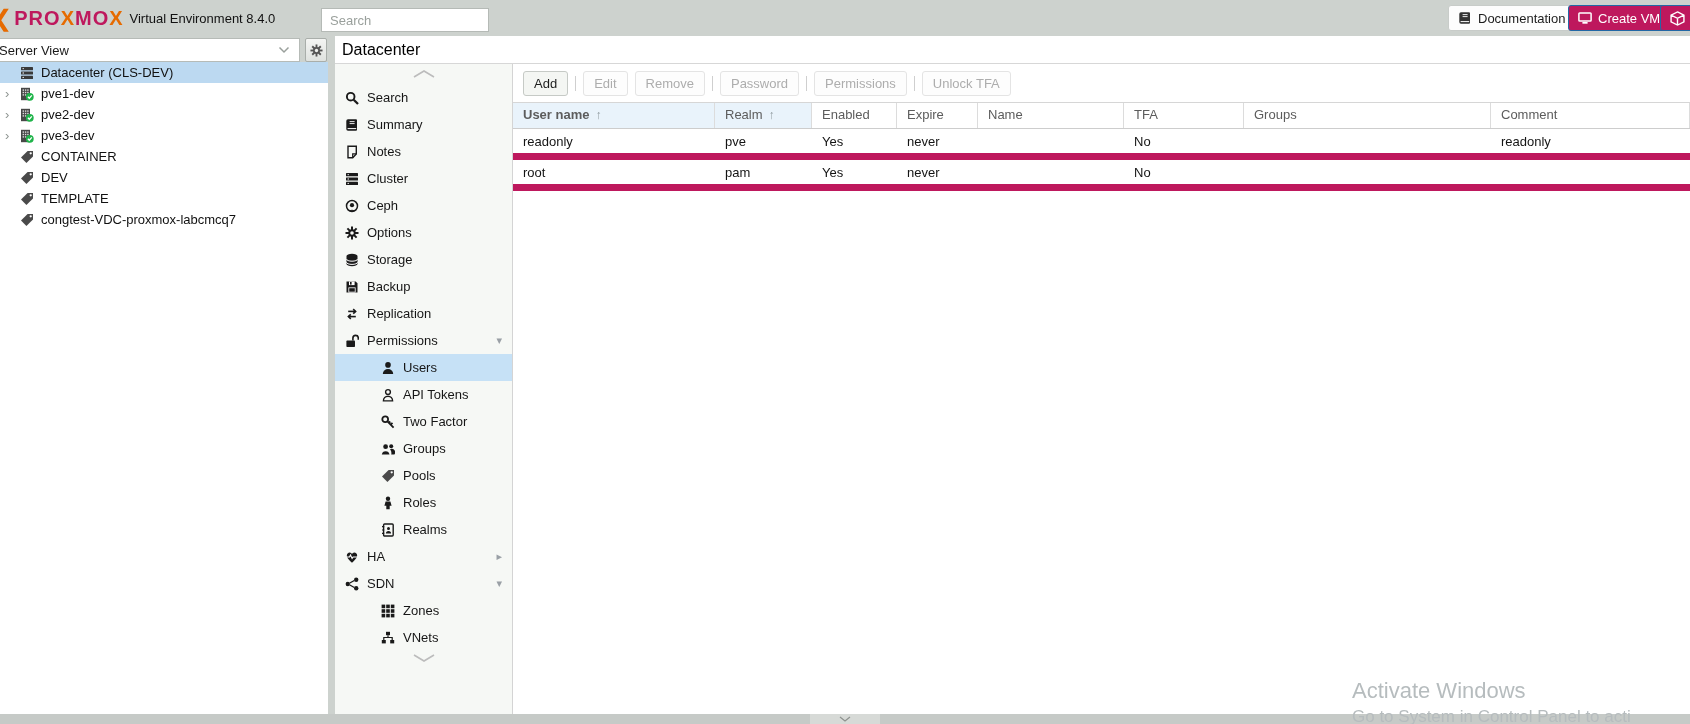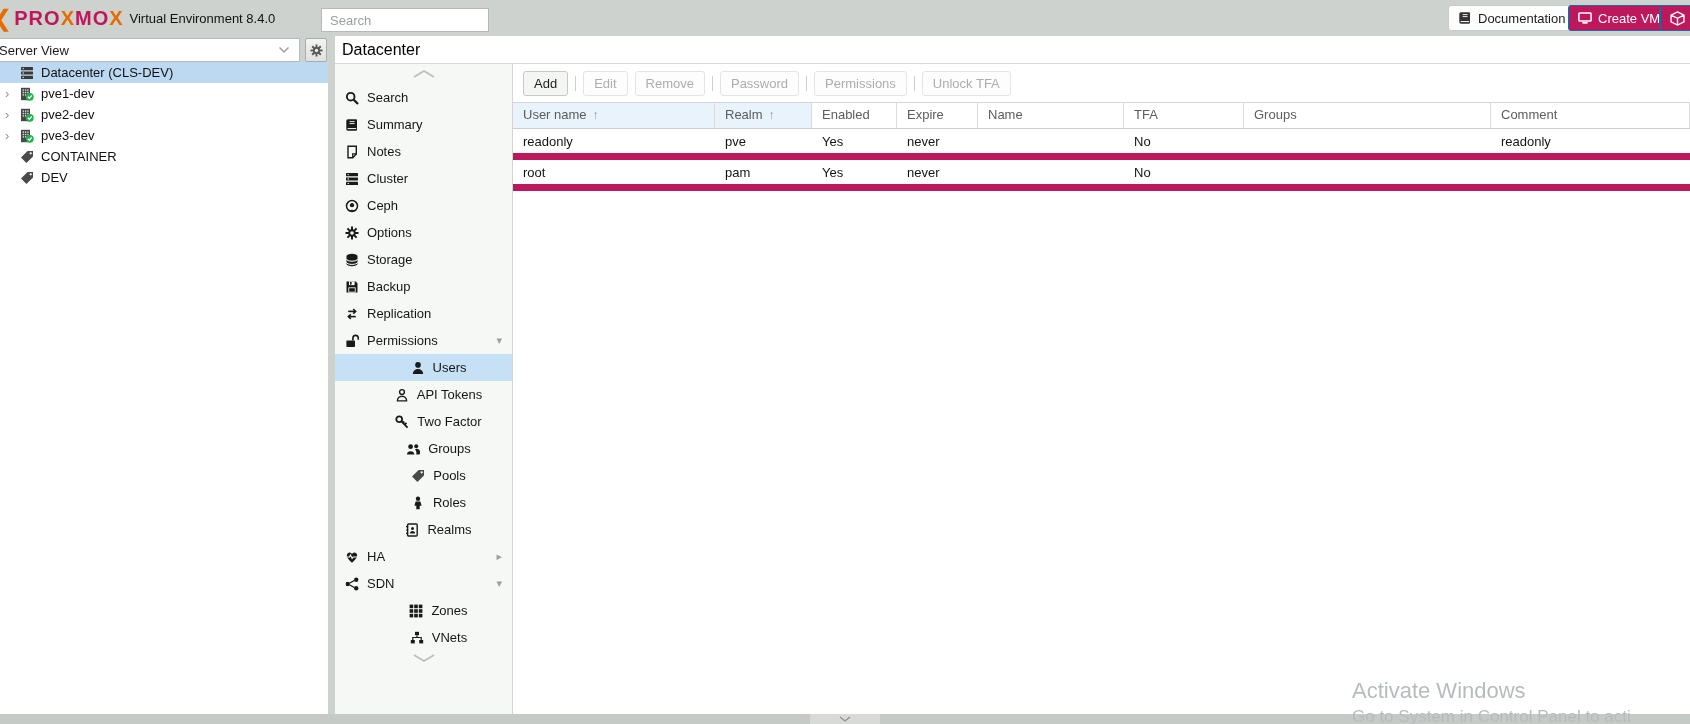"User name ↑" div.hcell { font-weight: none -> bold }
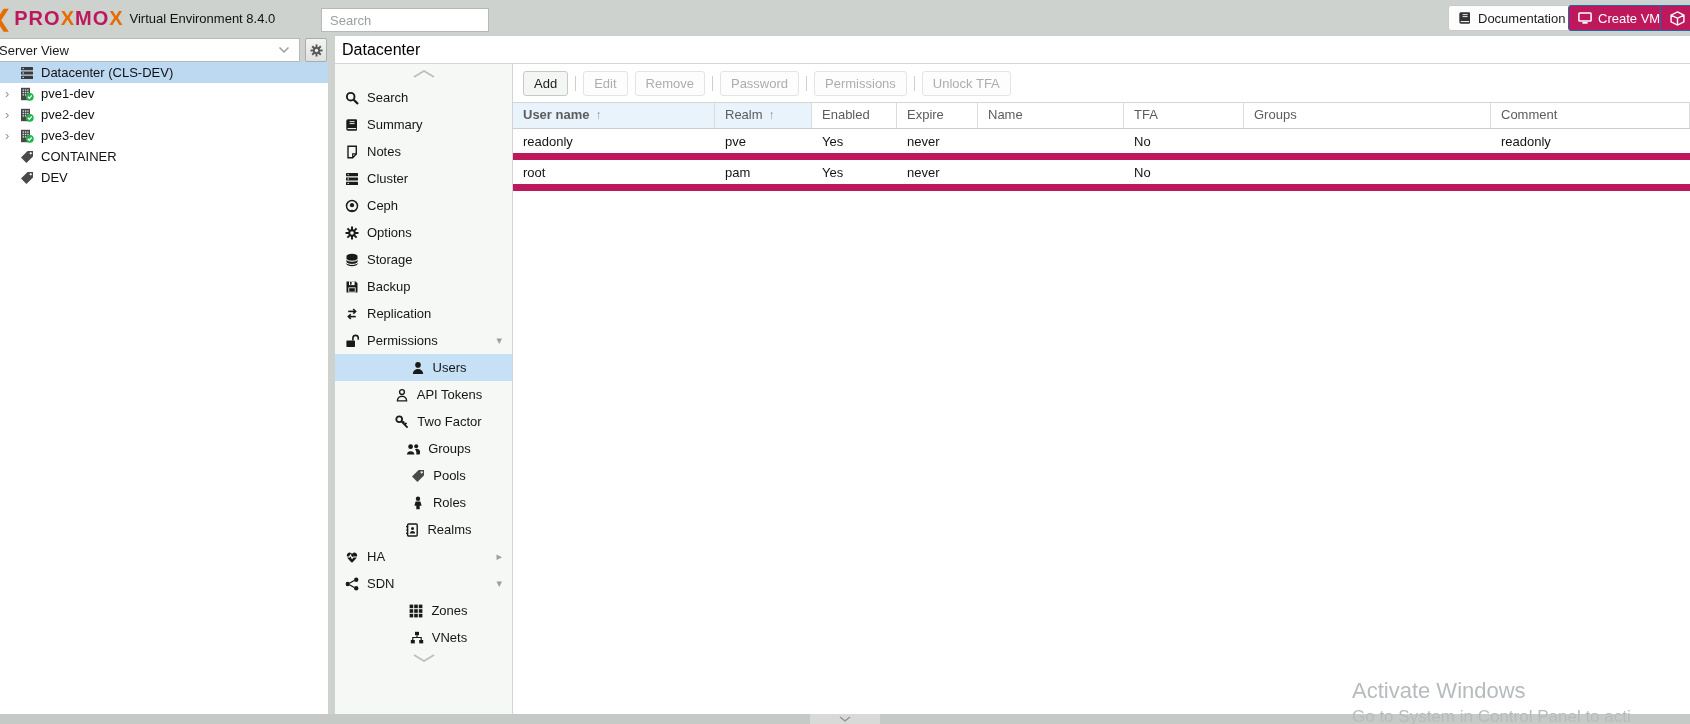"TEMPLATE" div.trow { html: none -> <div> <span></span> <span> <svg> <path></path> <circle></circle> </svg> </span> <span>TEMPLATE</span> </div> }
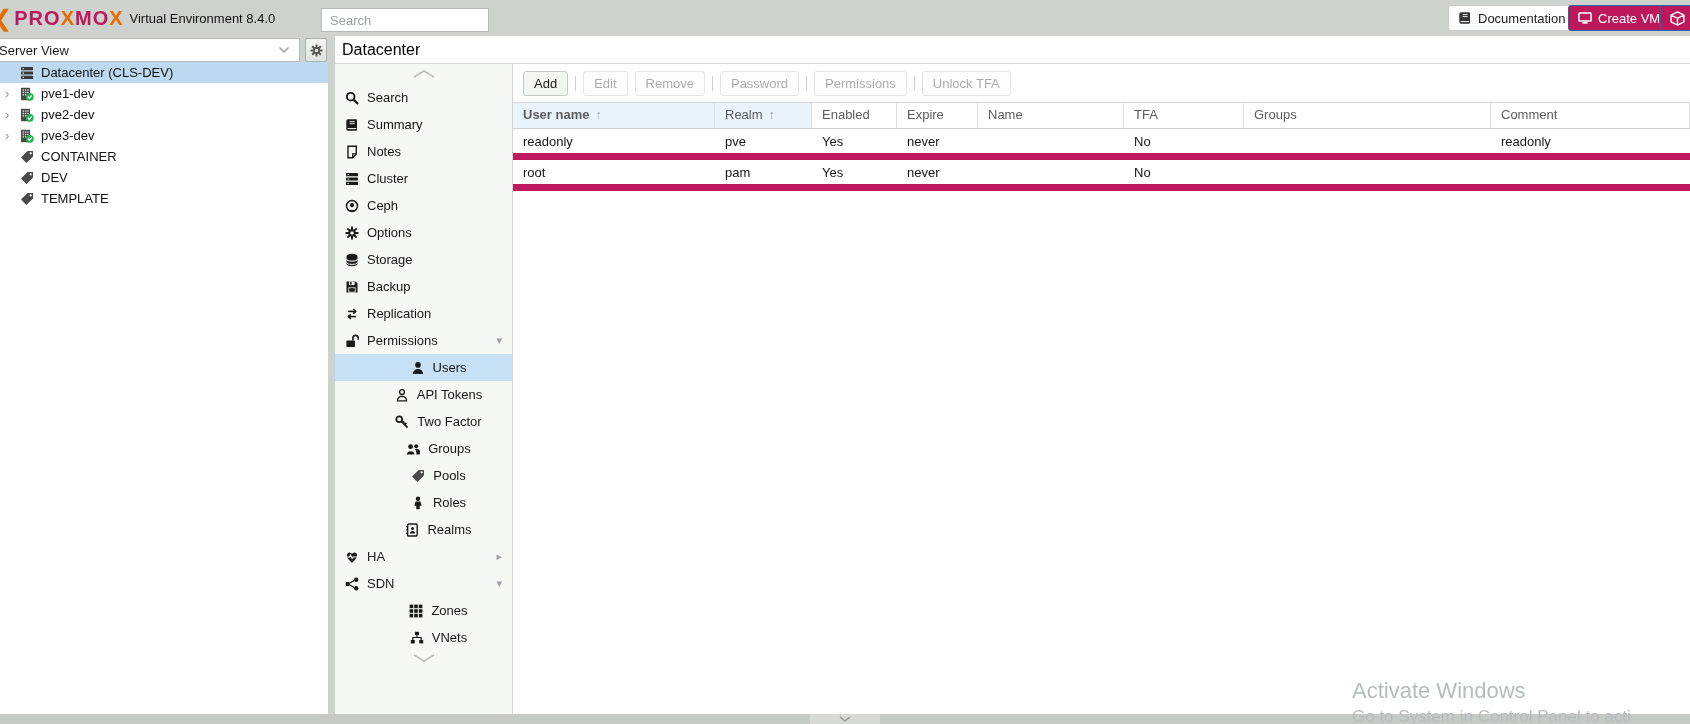"congtest-VDC-proxmox-labcmcq7" div.trow { html: none -> <div> <span></span> <span> <svg> <path></path> <circle></circle> </svg> </span> <span>congtest-VDC-proxmox-labcmcq7</span> </div> }
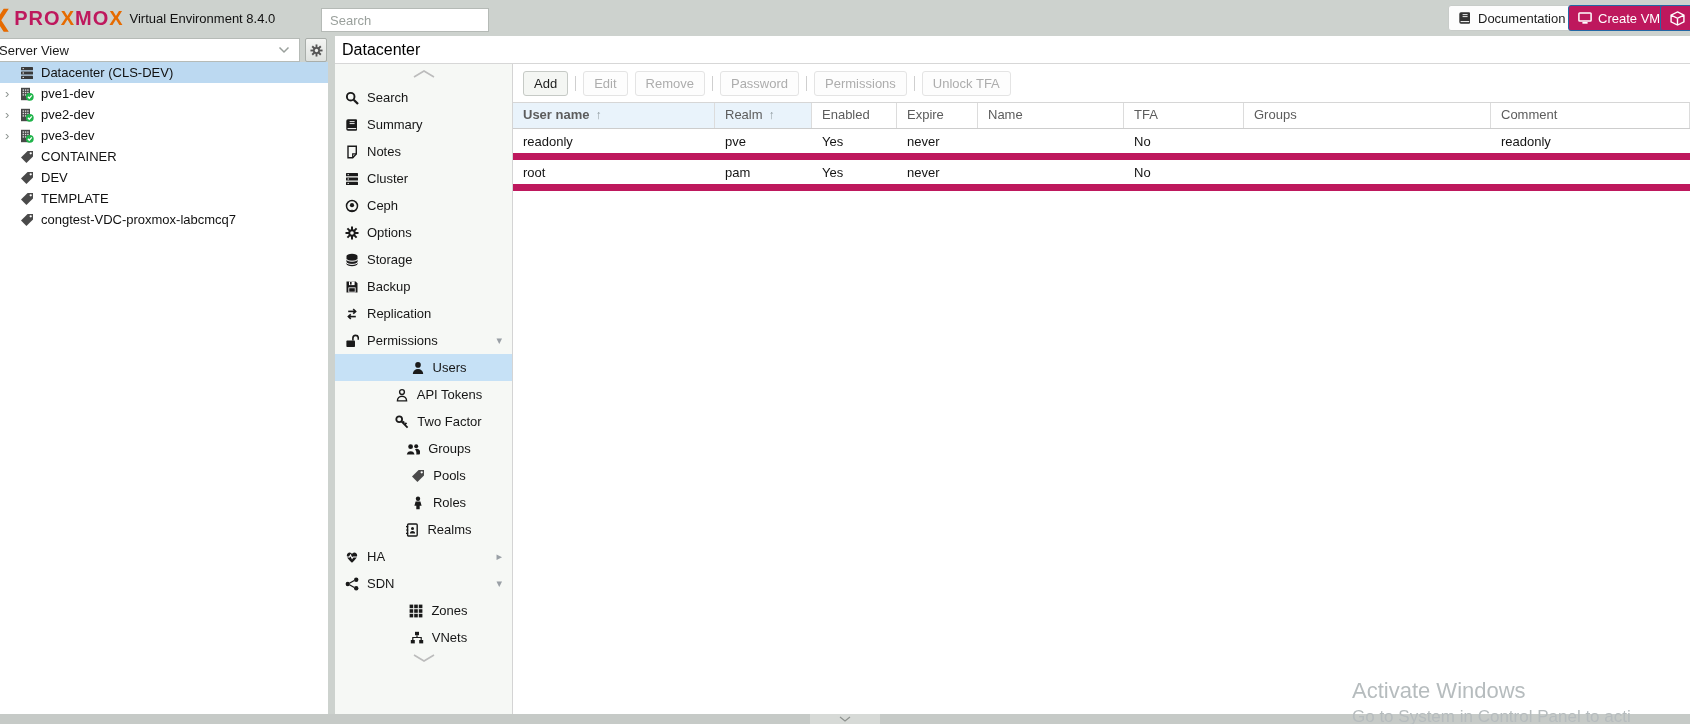"Users" .mitem.l1 { justify-content: center -> none; padding-left: 29px -> 45px }
